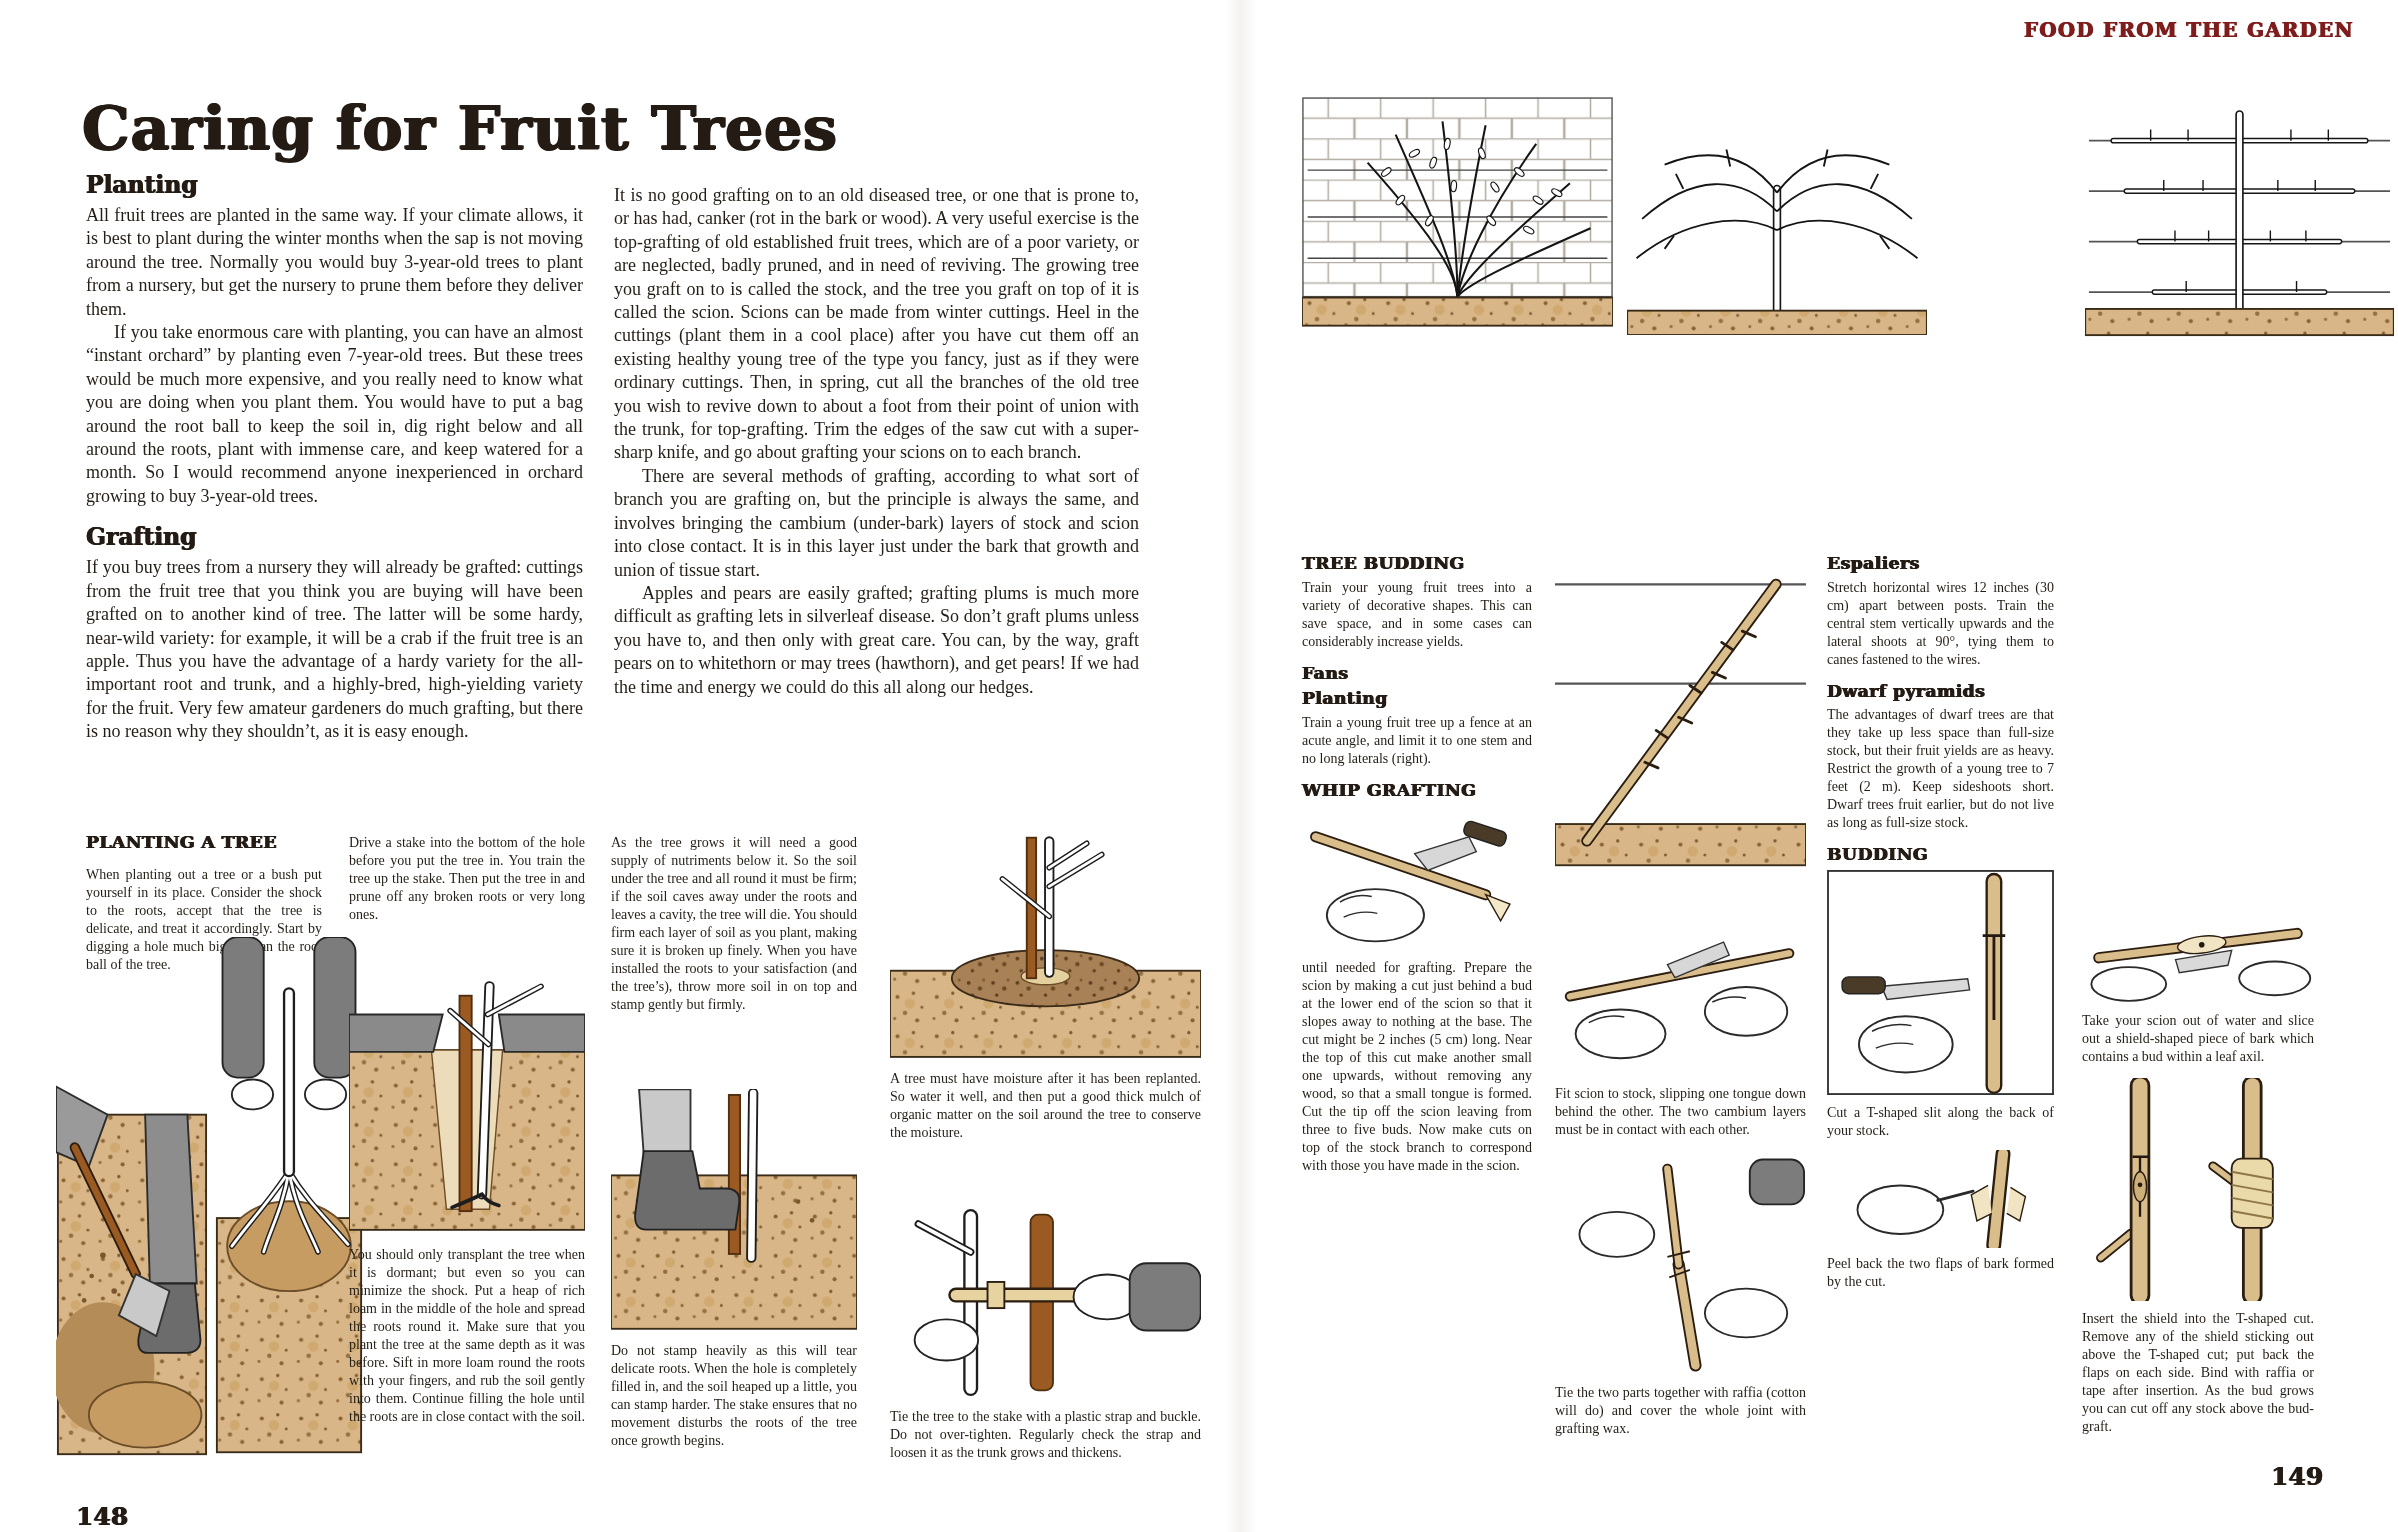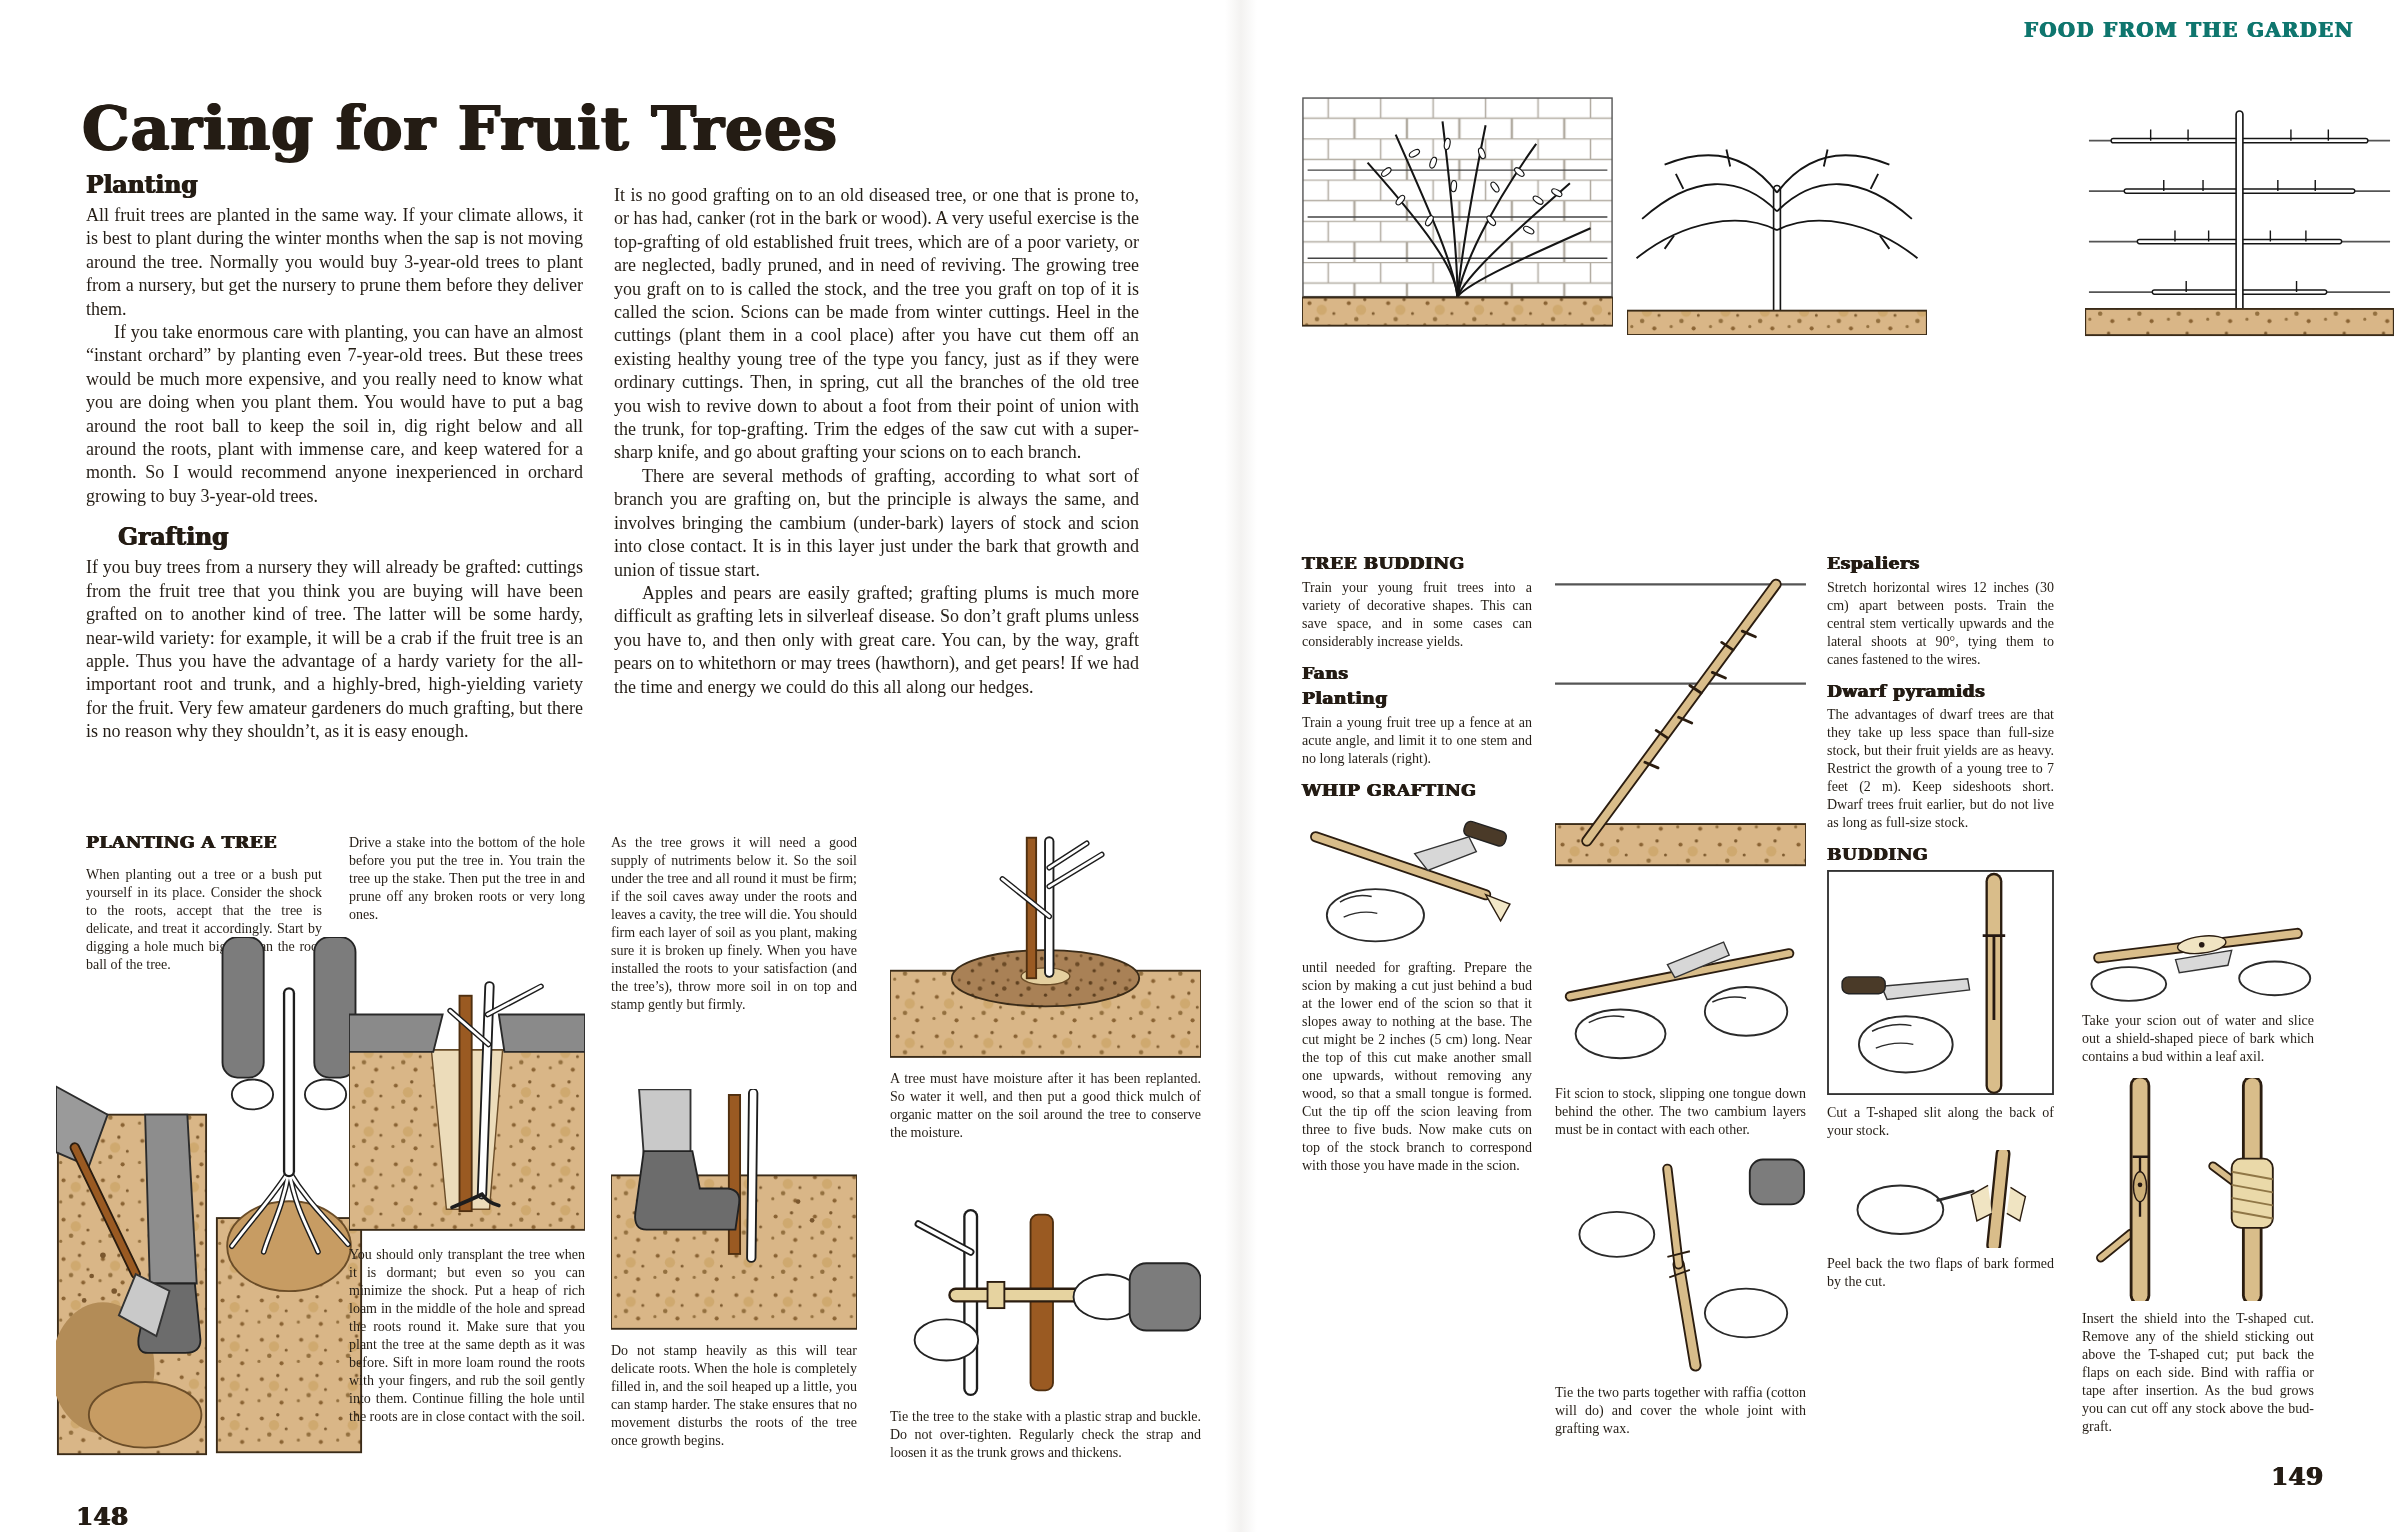"FOOD FROM THE GARDEN" .section-header { color: #0f766e -> #7f1d1d }
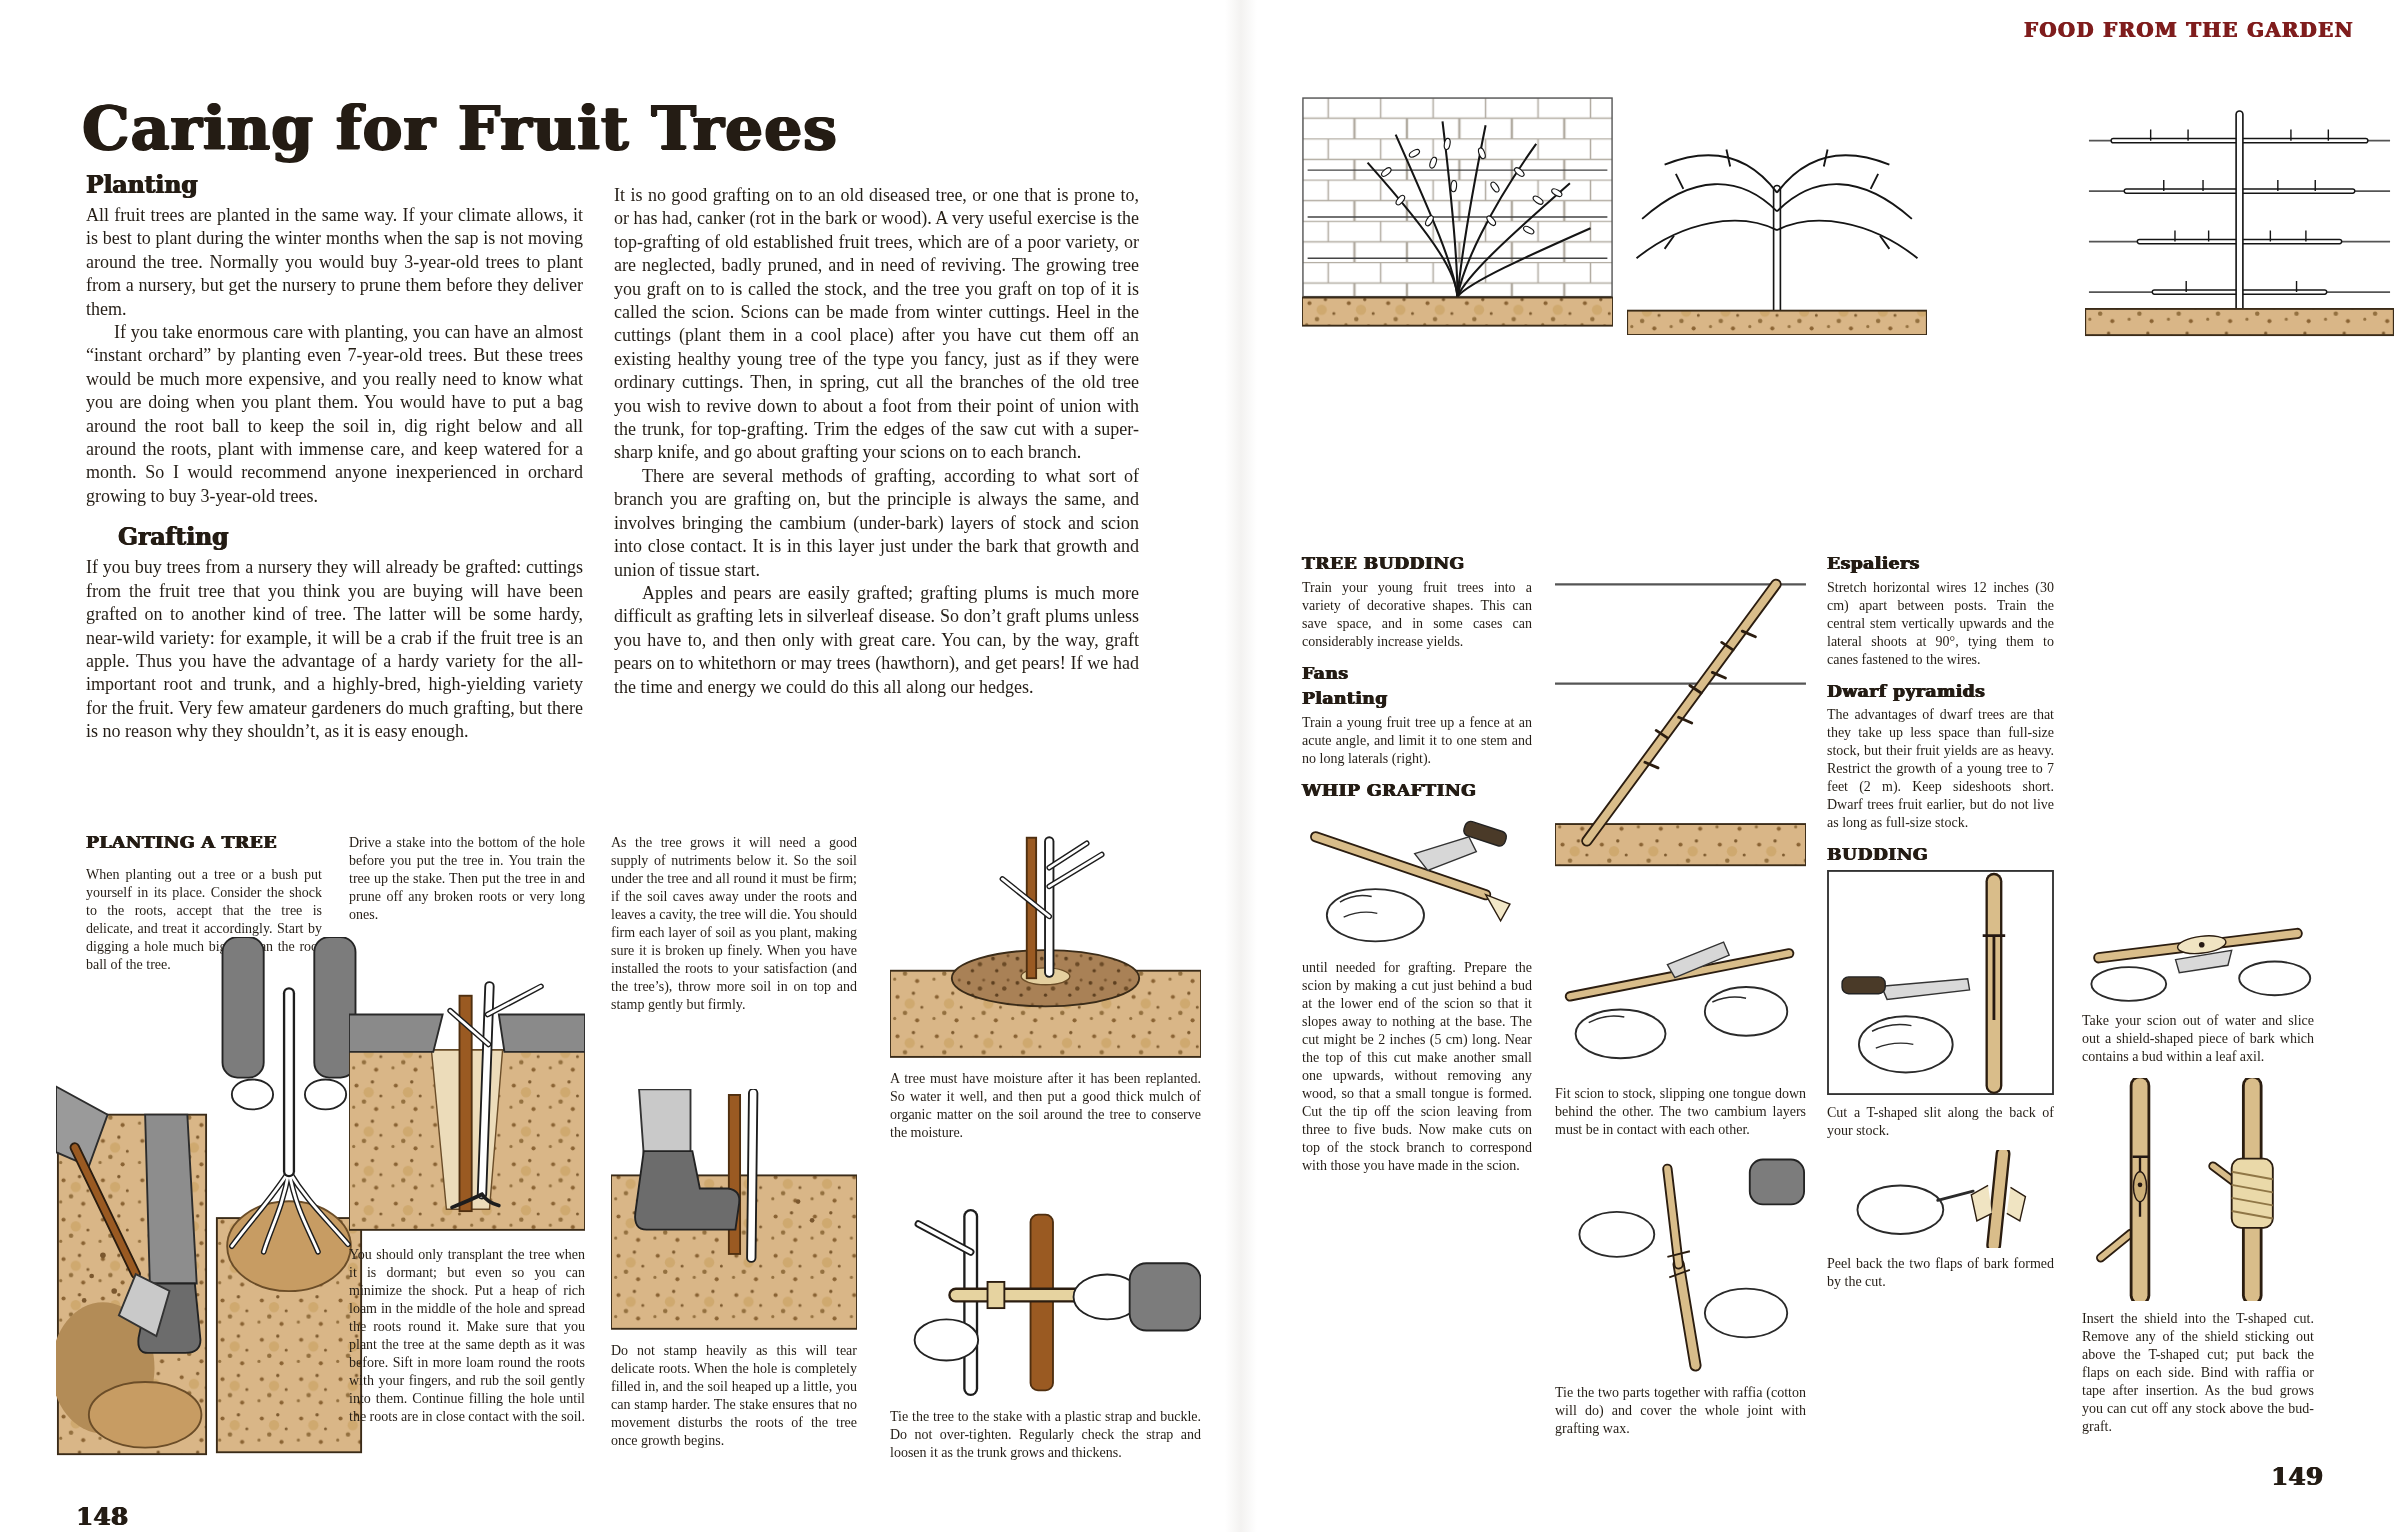"Grafting" .h-big.later { margin-left: 32px -> none }
